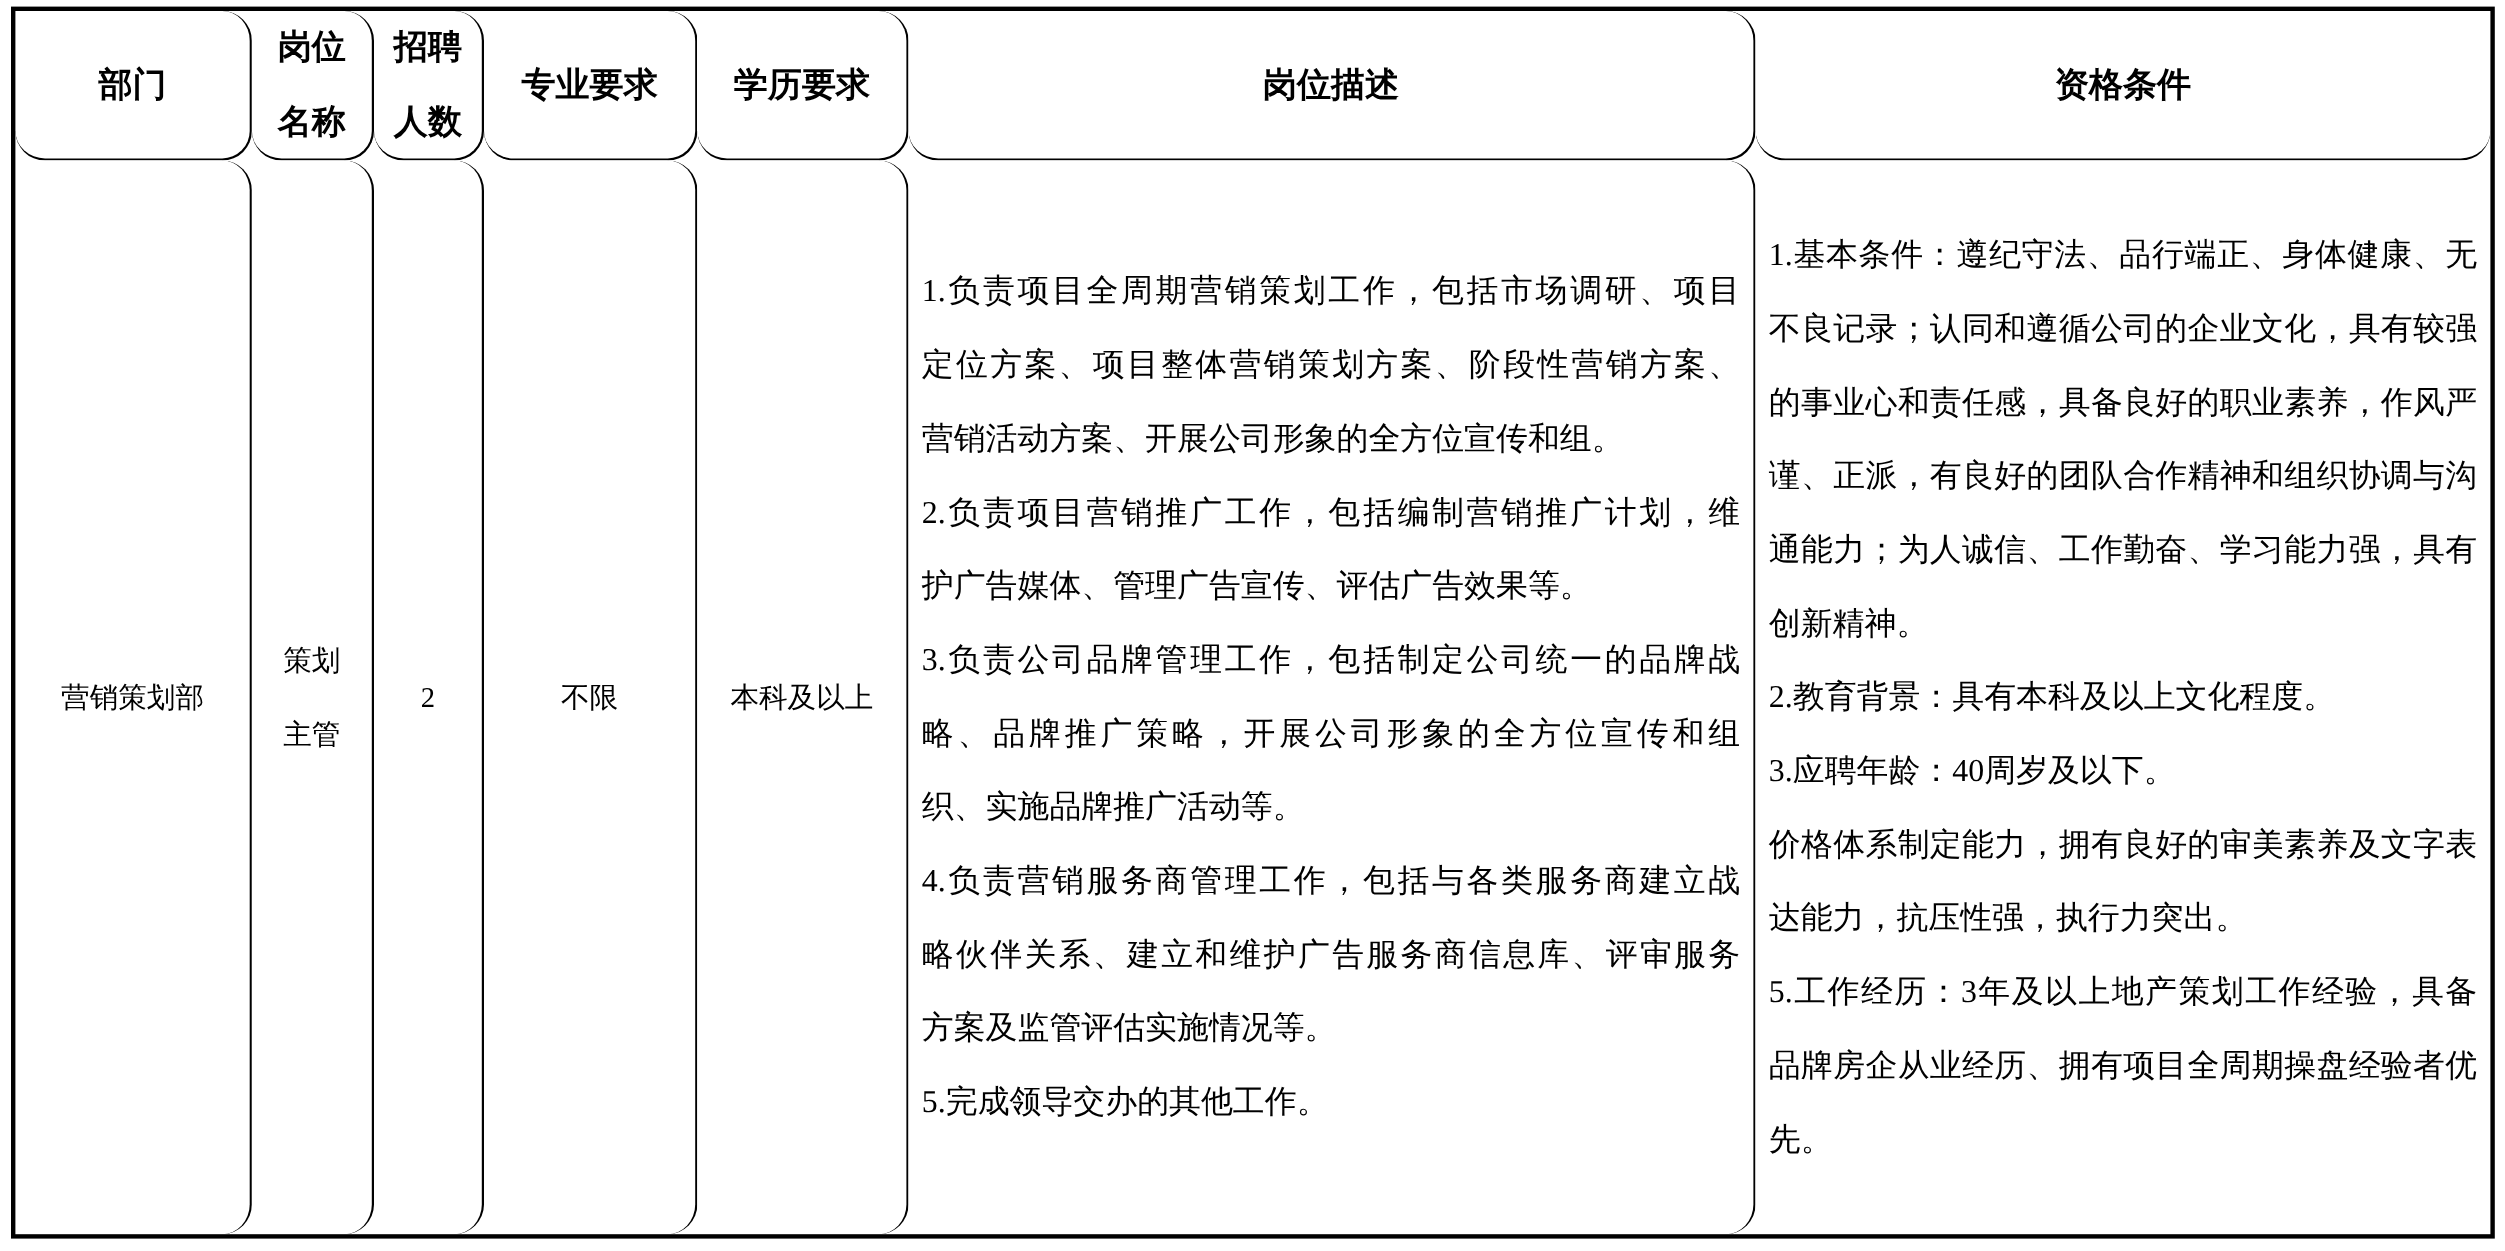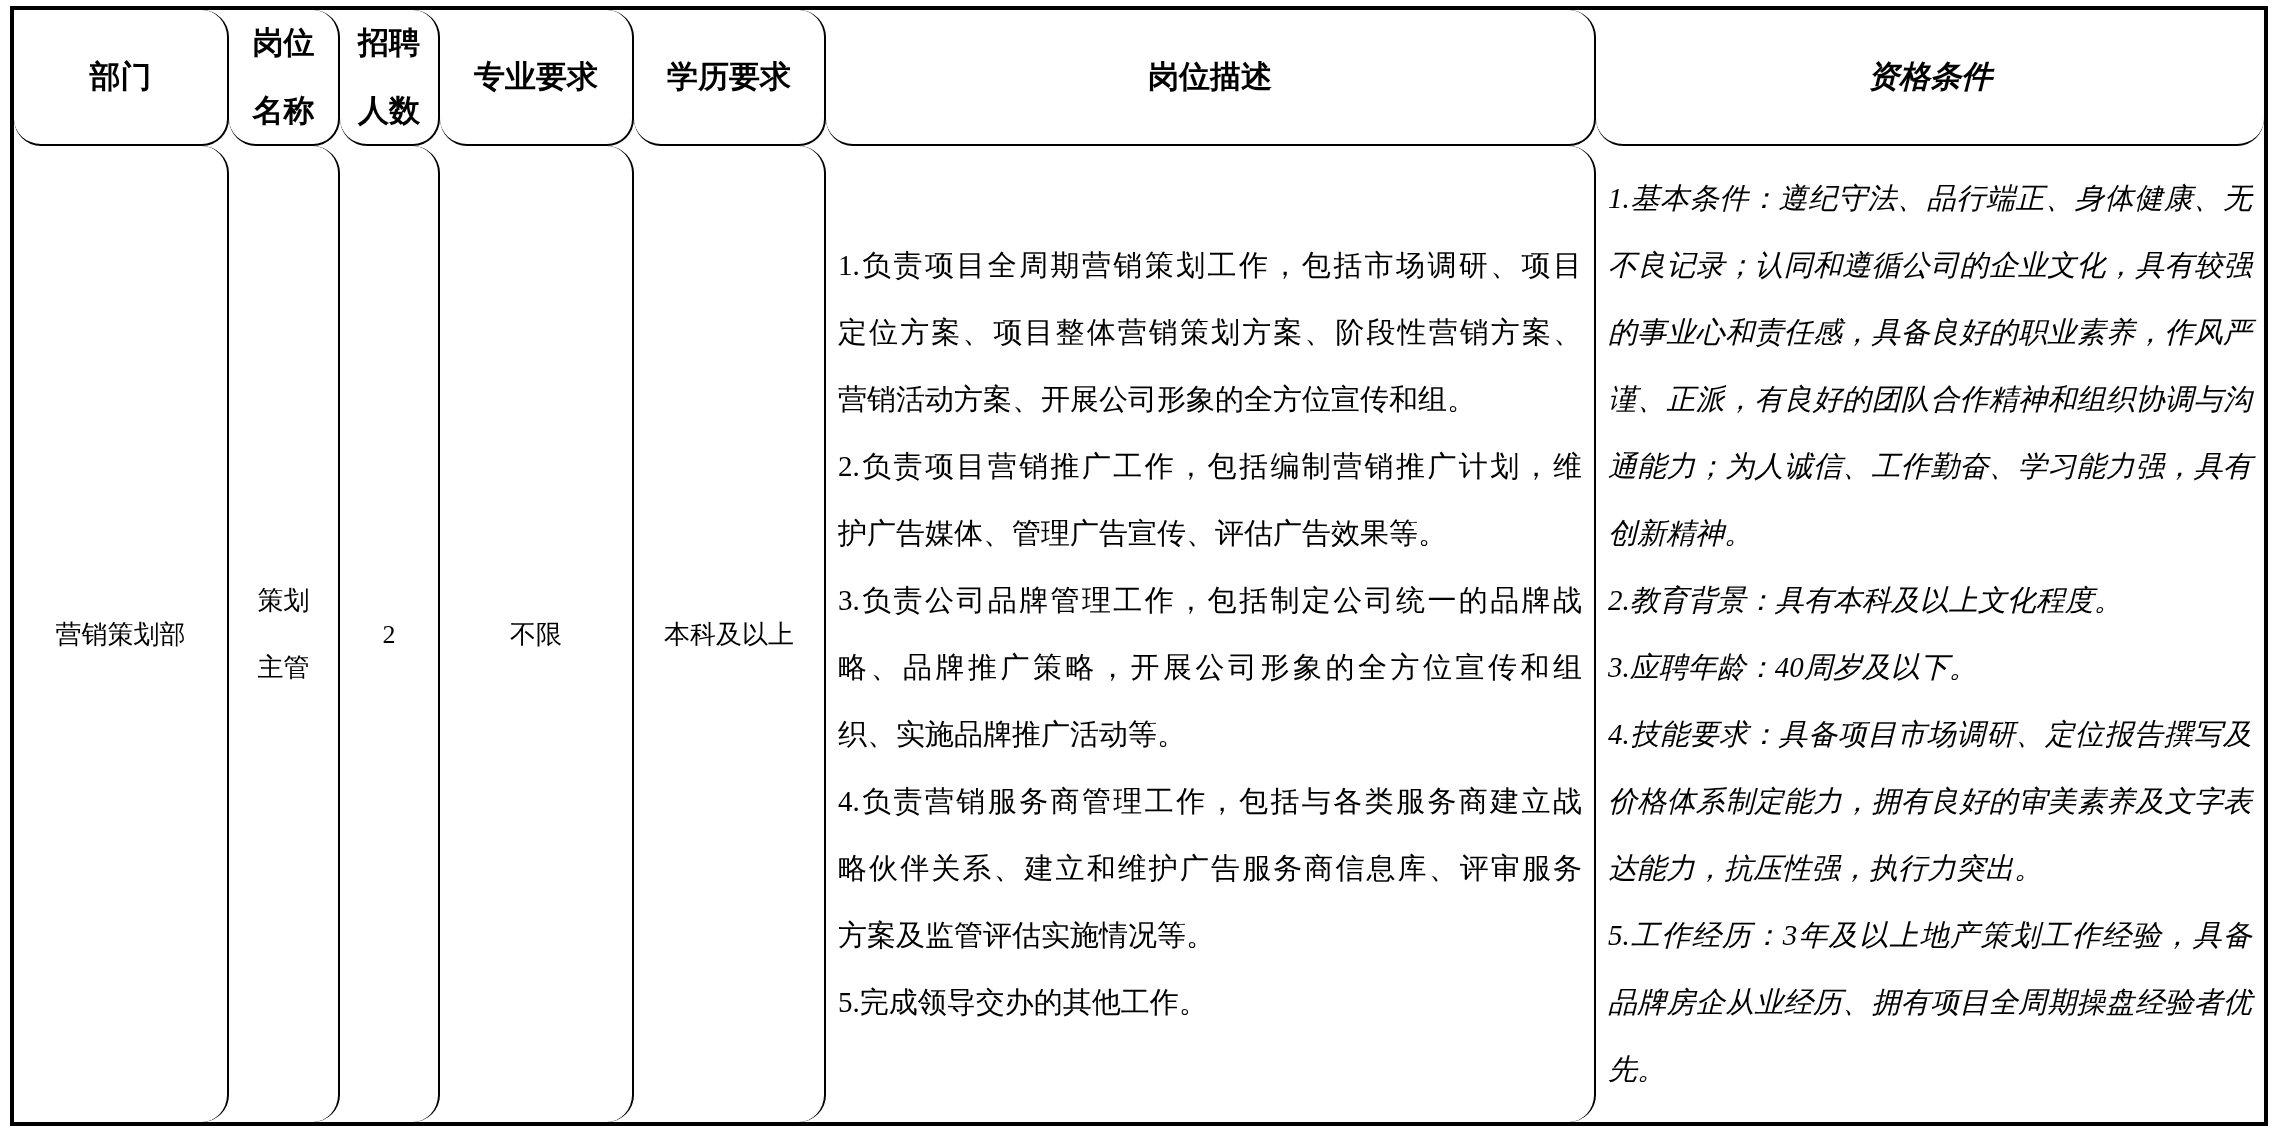"资格条件" .cell.last-col { font-style: italic -> none }
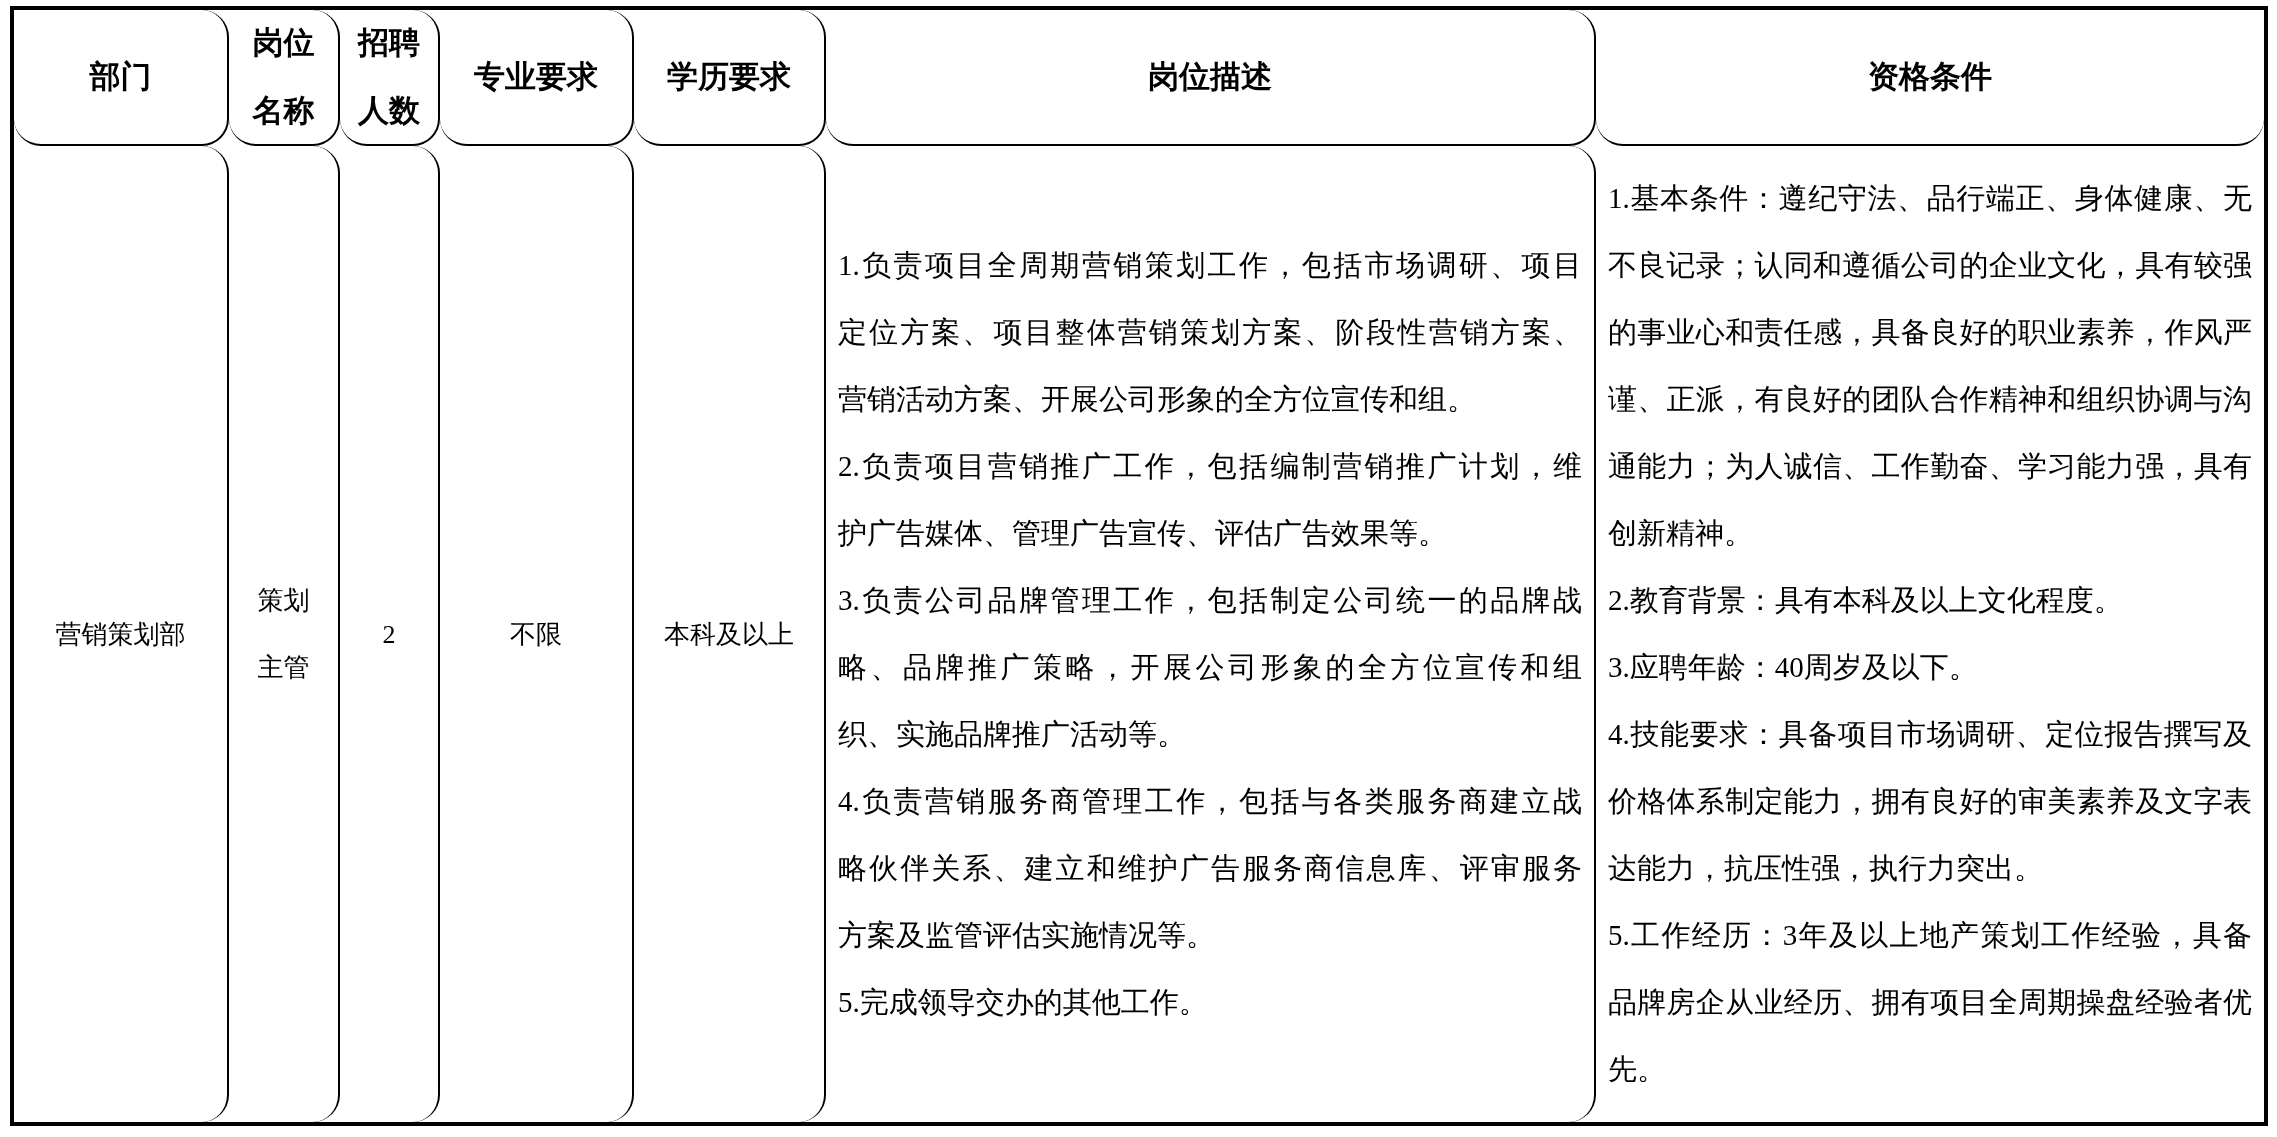"4.技能要求：具备项目市场调研、定位报告撰写及" div.jl { html: <div>4.技能要求：具备项目市场调研、定位报告撰写及</div> -> none }
